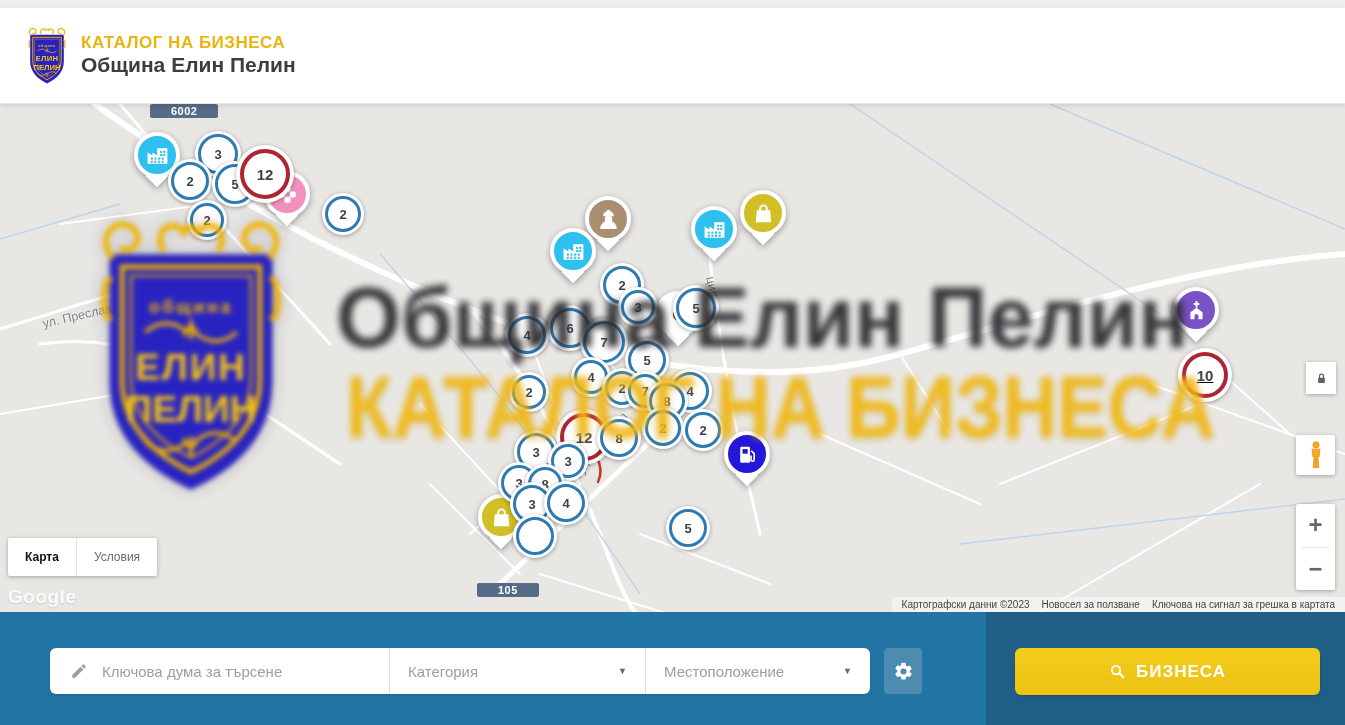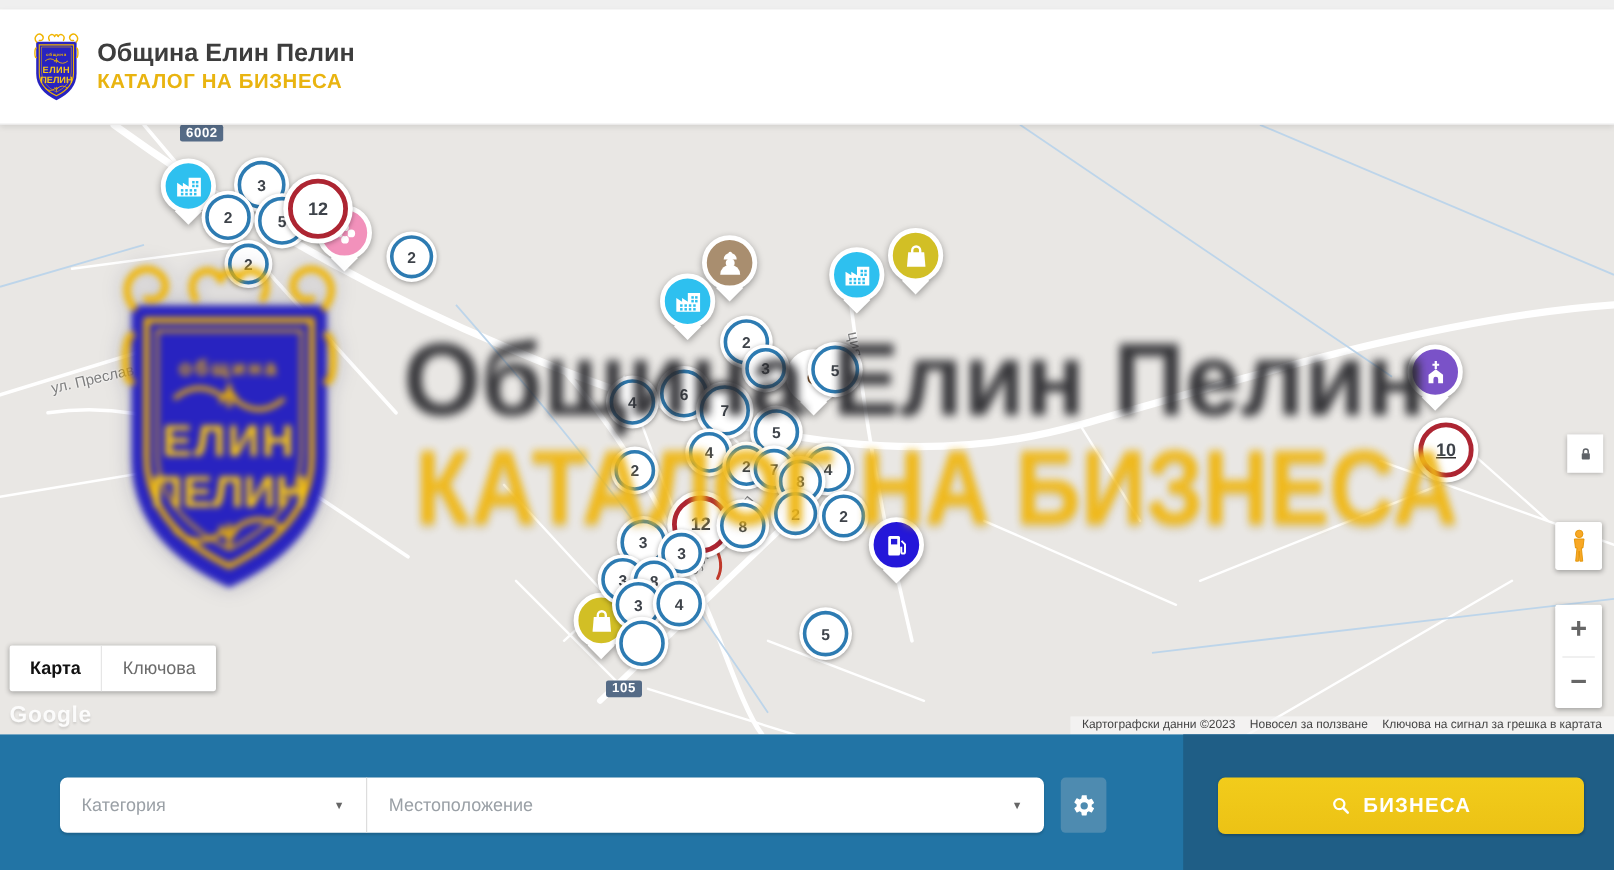"Община Елин Пелин" div { order: before "КАТАЛОГ НА БИЗНЕСА" -> after "КАТАЛОГ НА БИЗНЕСА" }
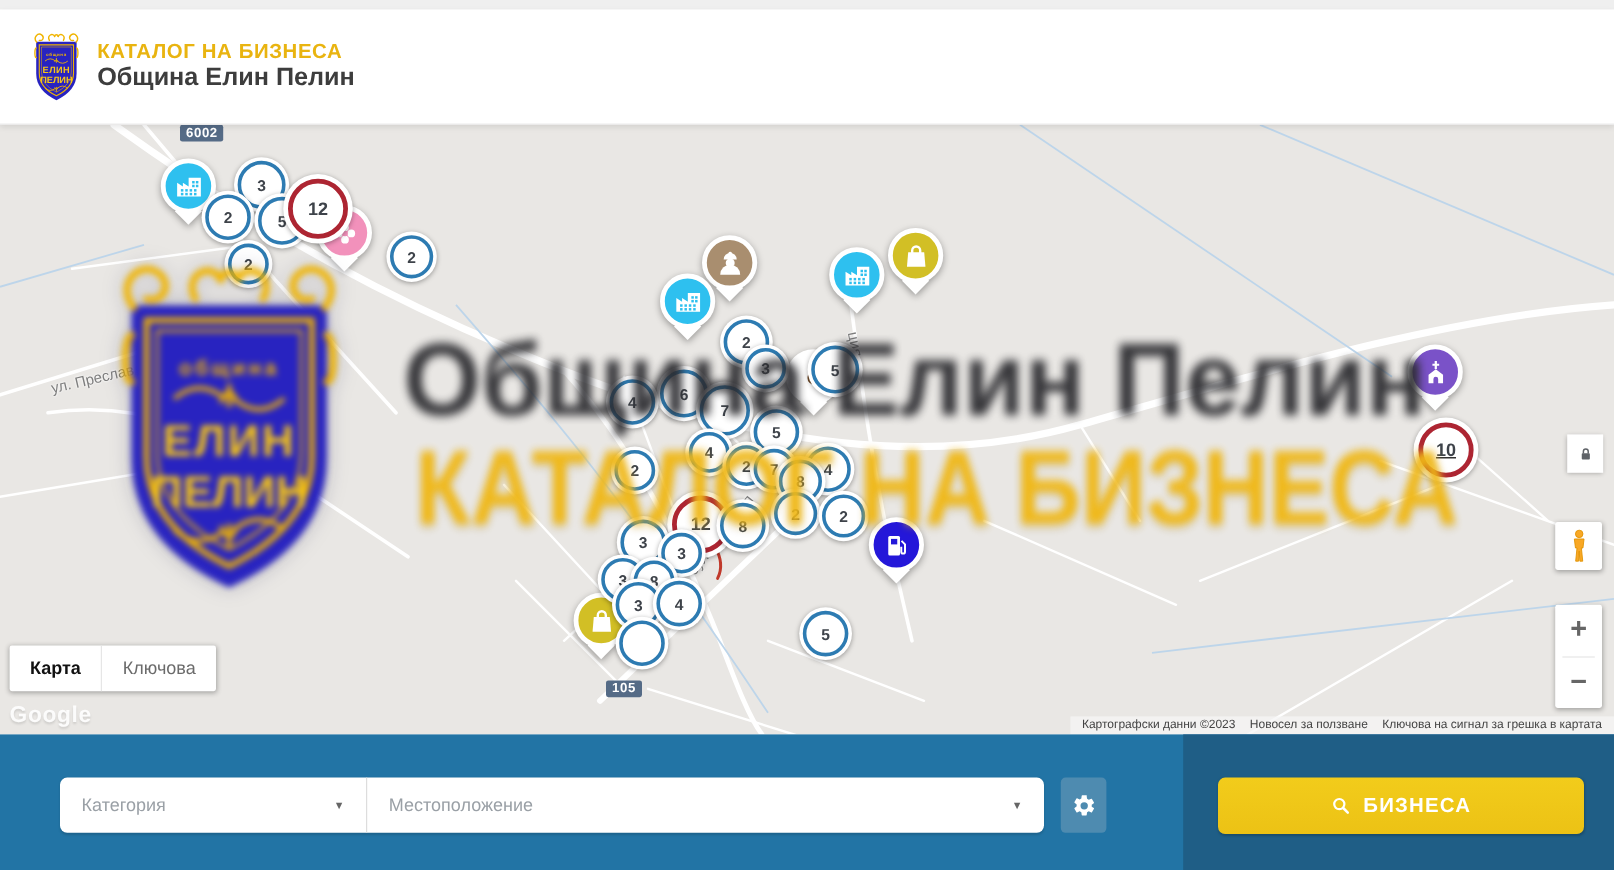"6002" .road-chip { padding: 1px 5px -> 1px 21px }
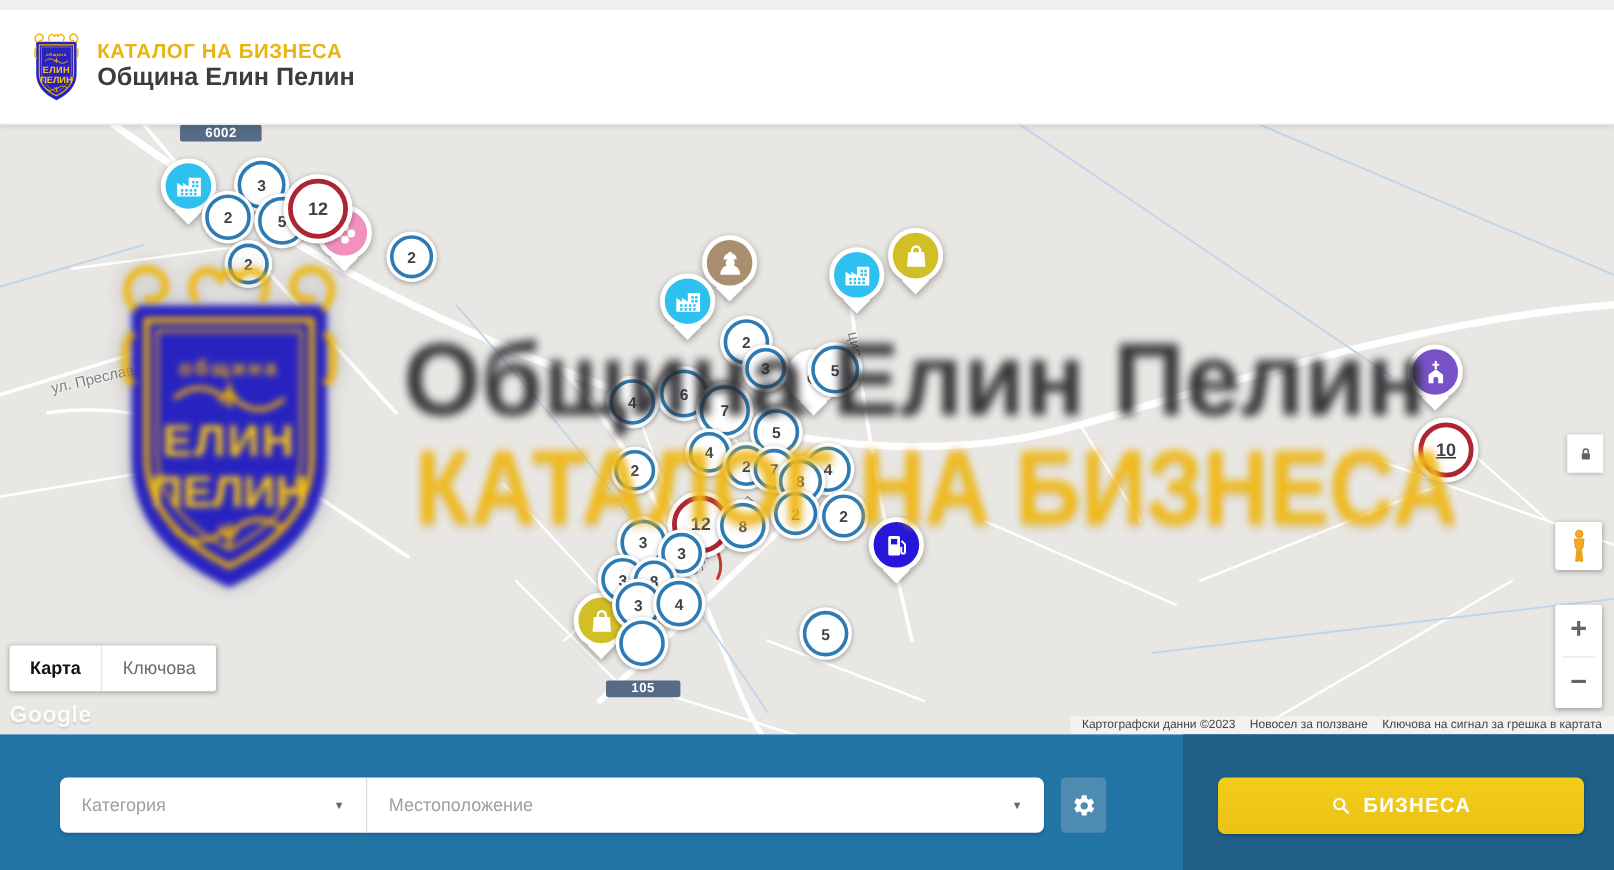"Карта" .map-type-btn { font-size: 15px -> 12px }
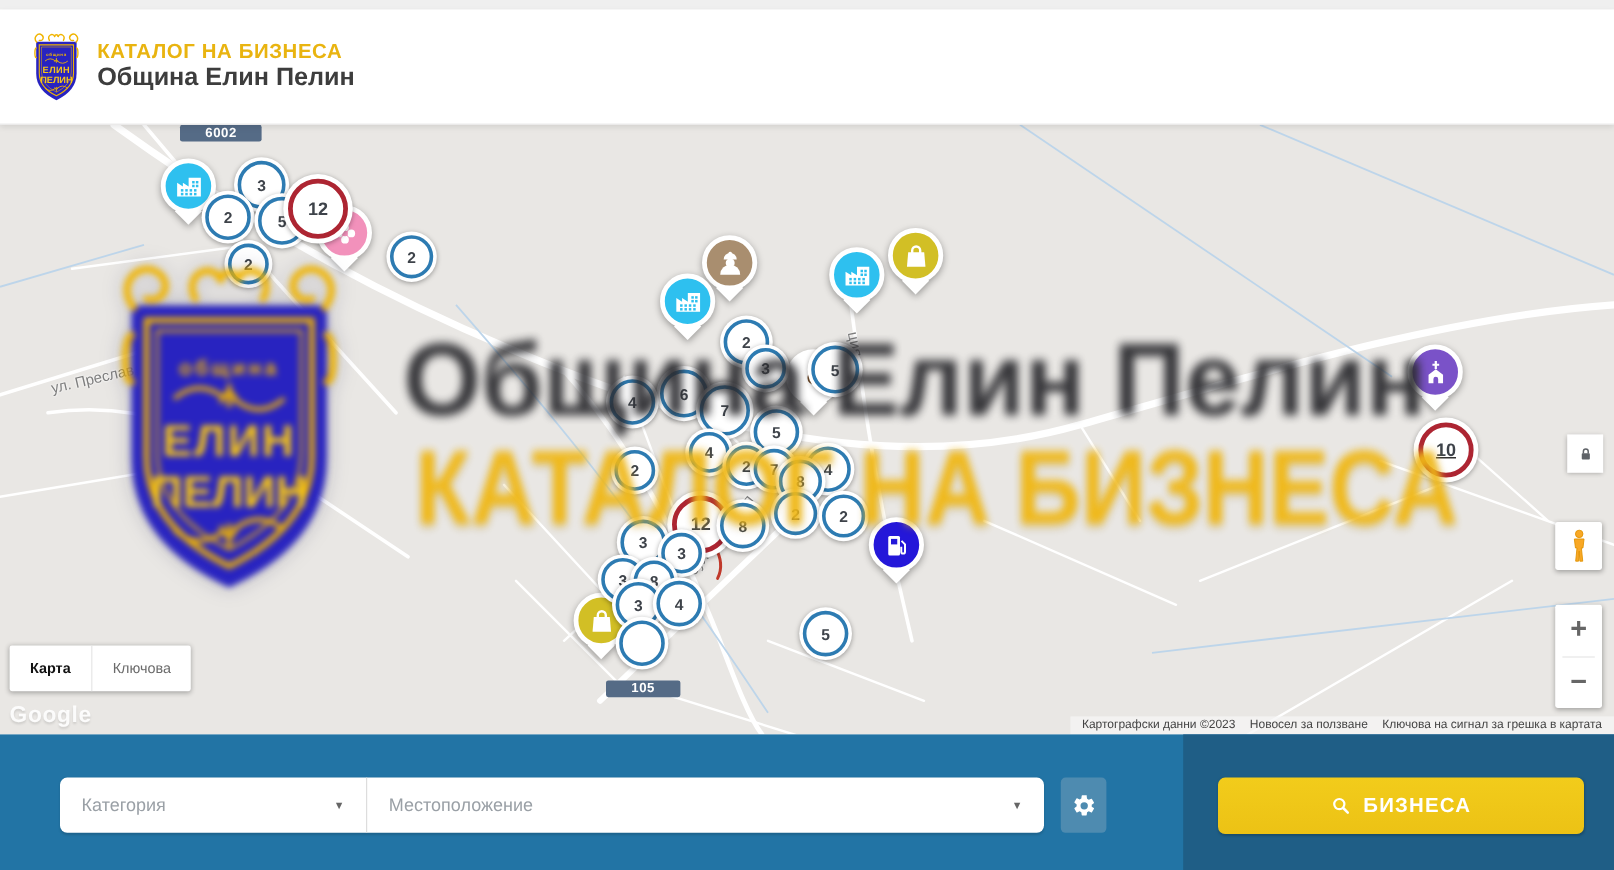"Ключова" div.map-type-btn { text: Ключова -> Условия }
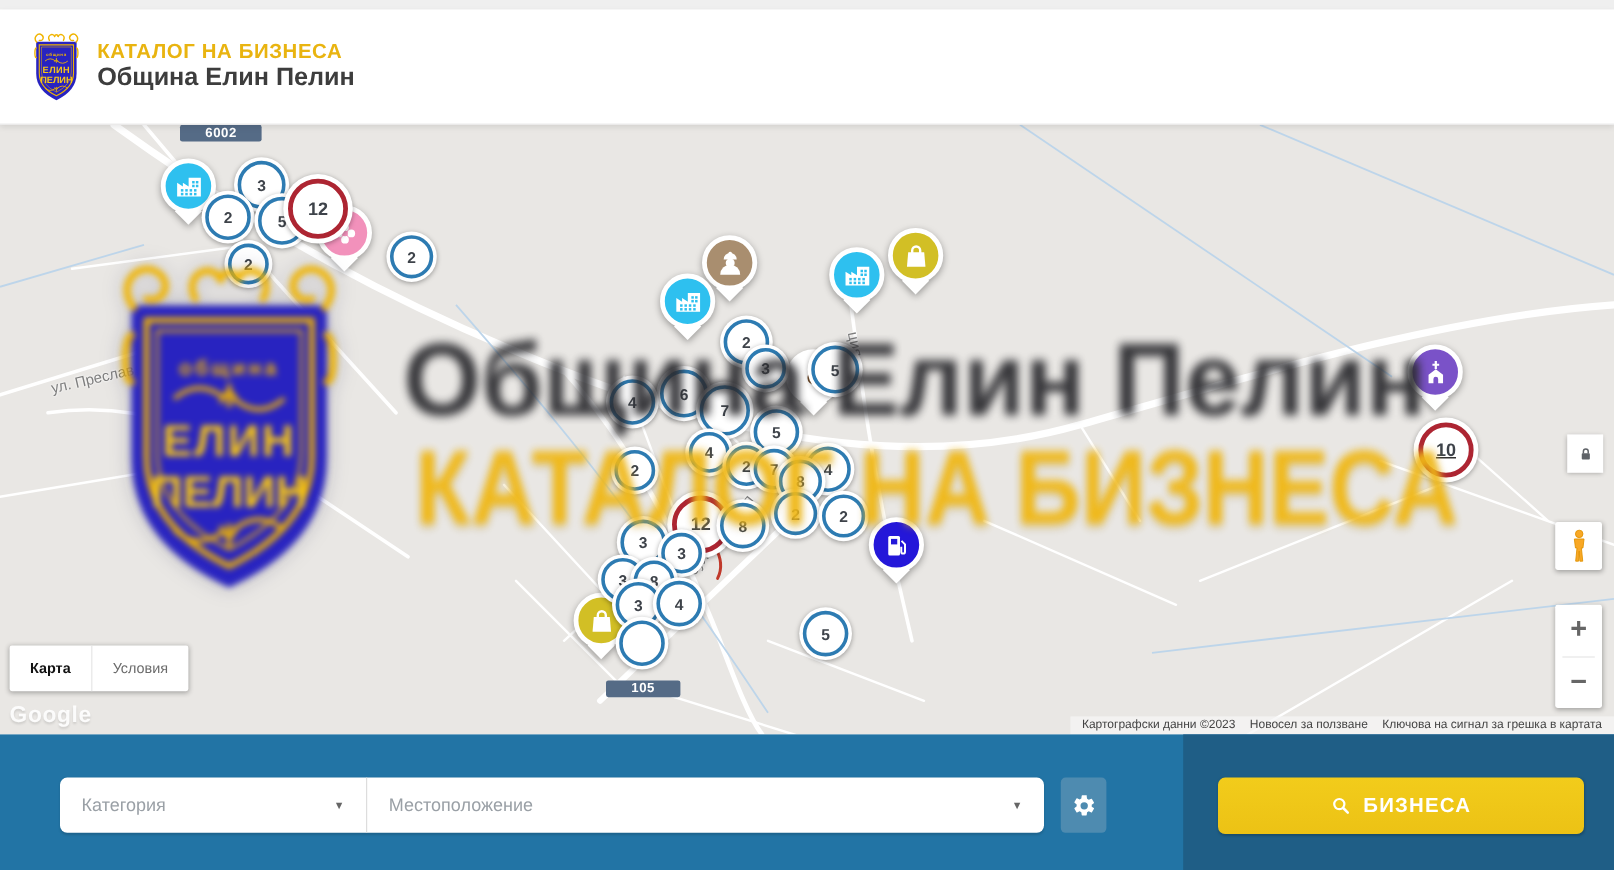"105" div.road-chip { margin-left: 28px -> none; top: 463px -> 479px }
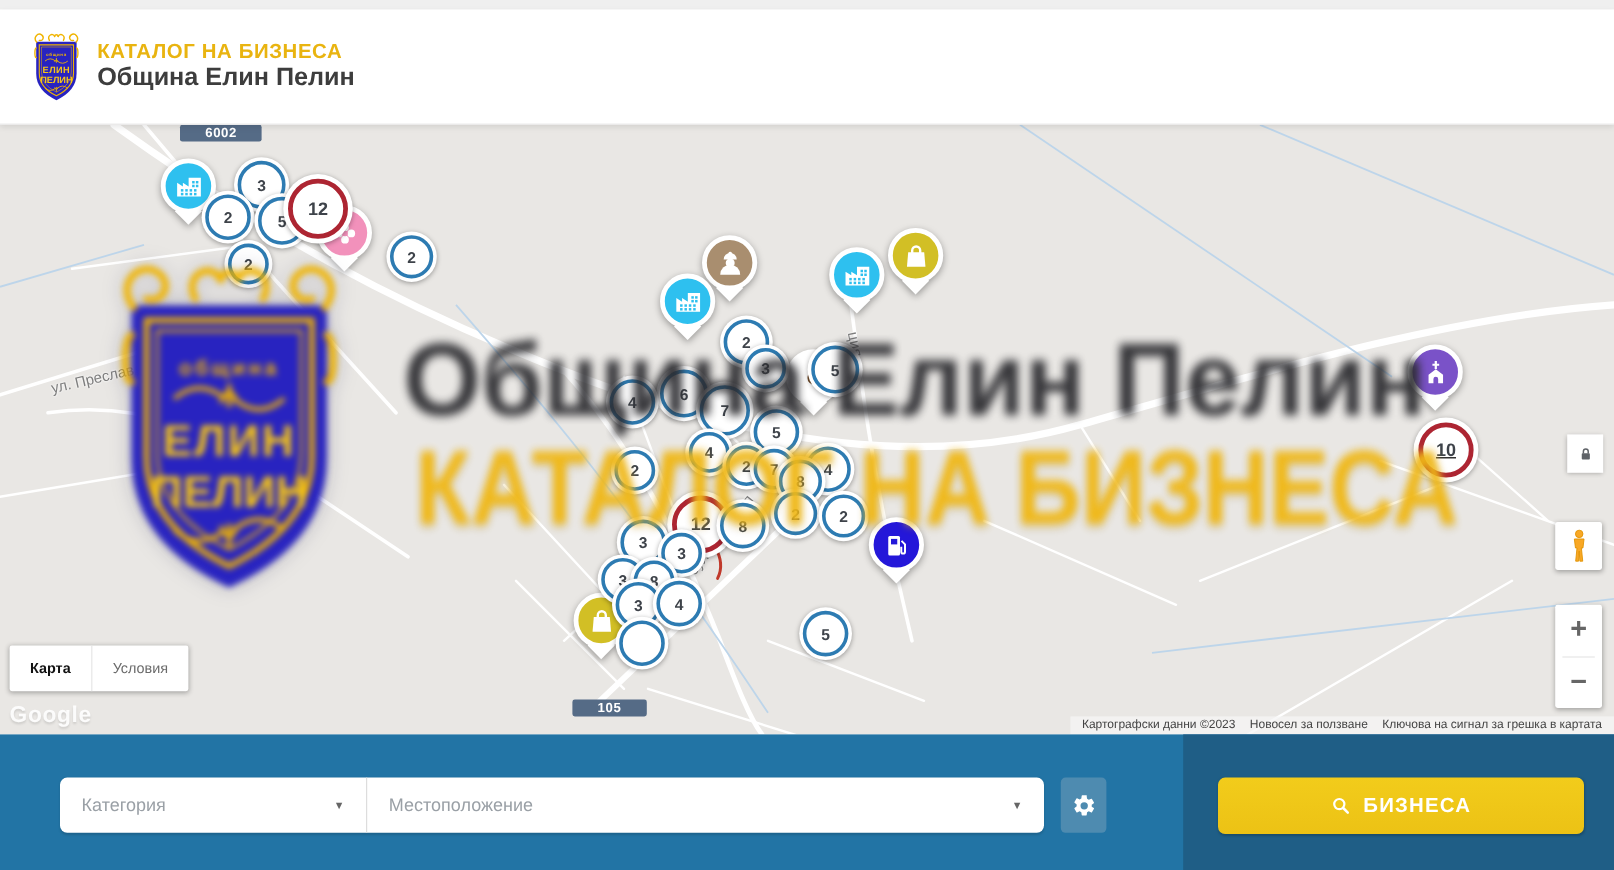"Ключова дума за търсене" div { html: none -> <div> <svg> <path></path> </svg> <input> </div> }
